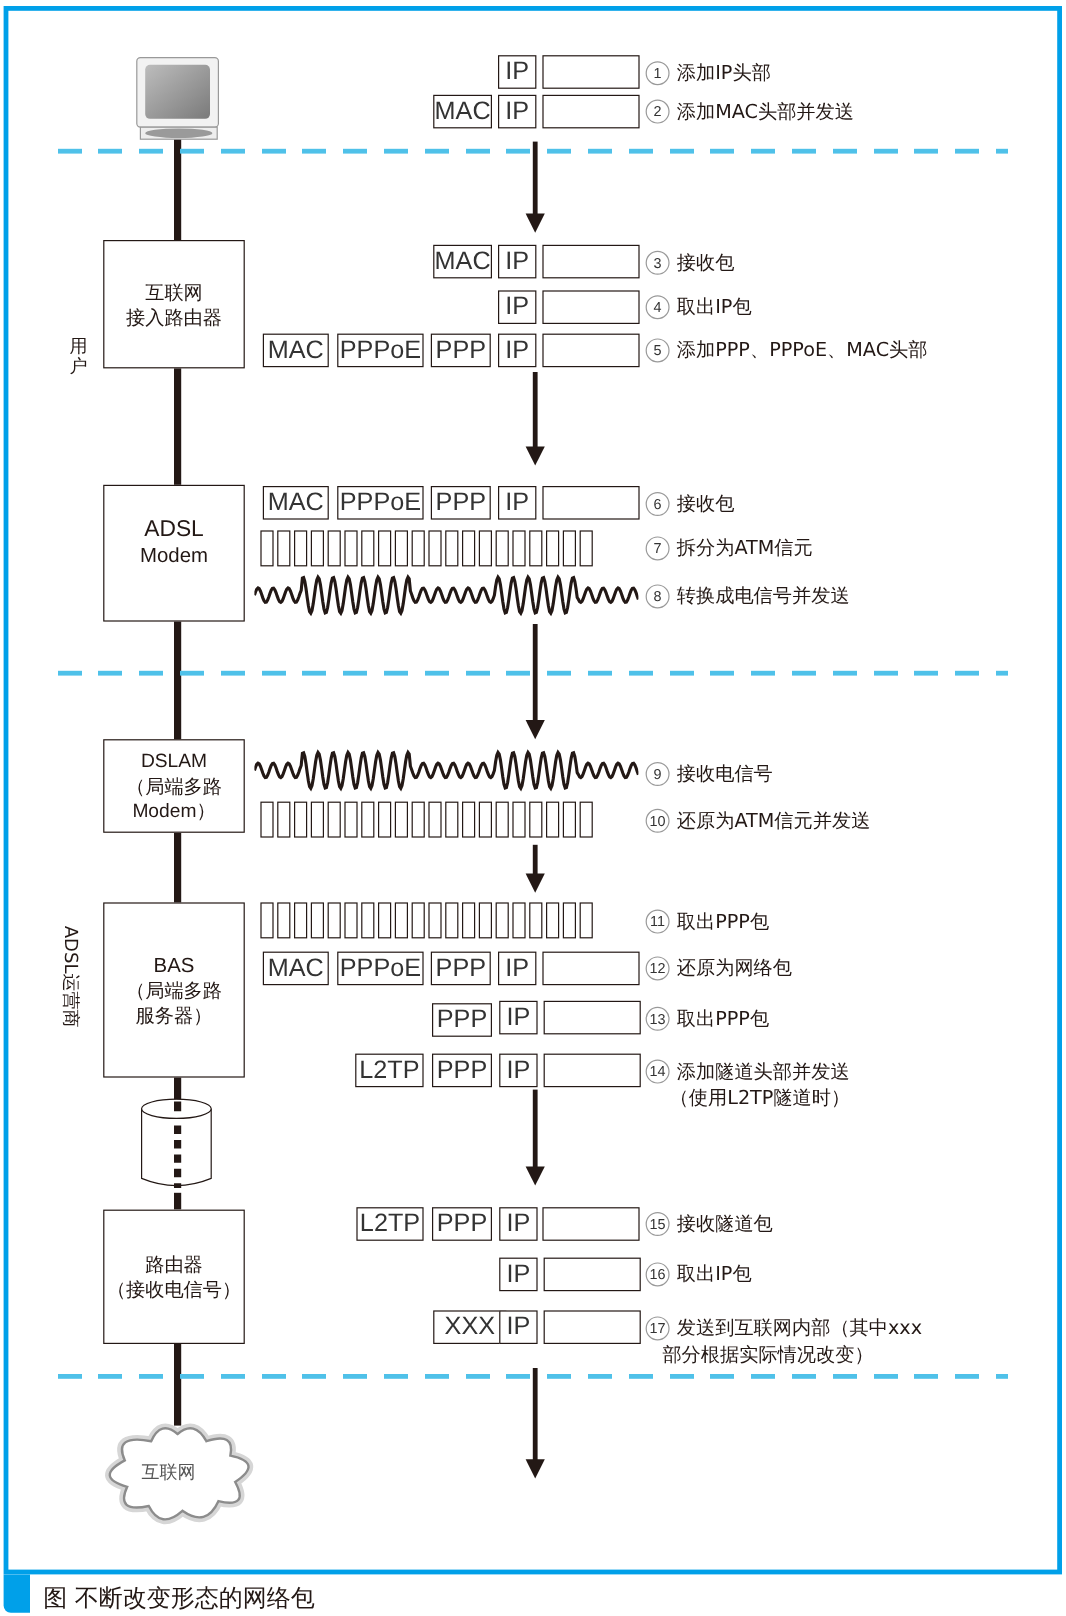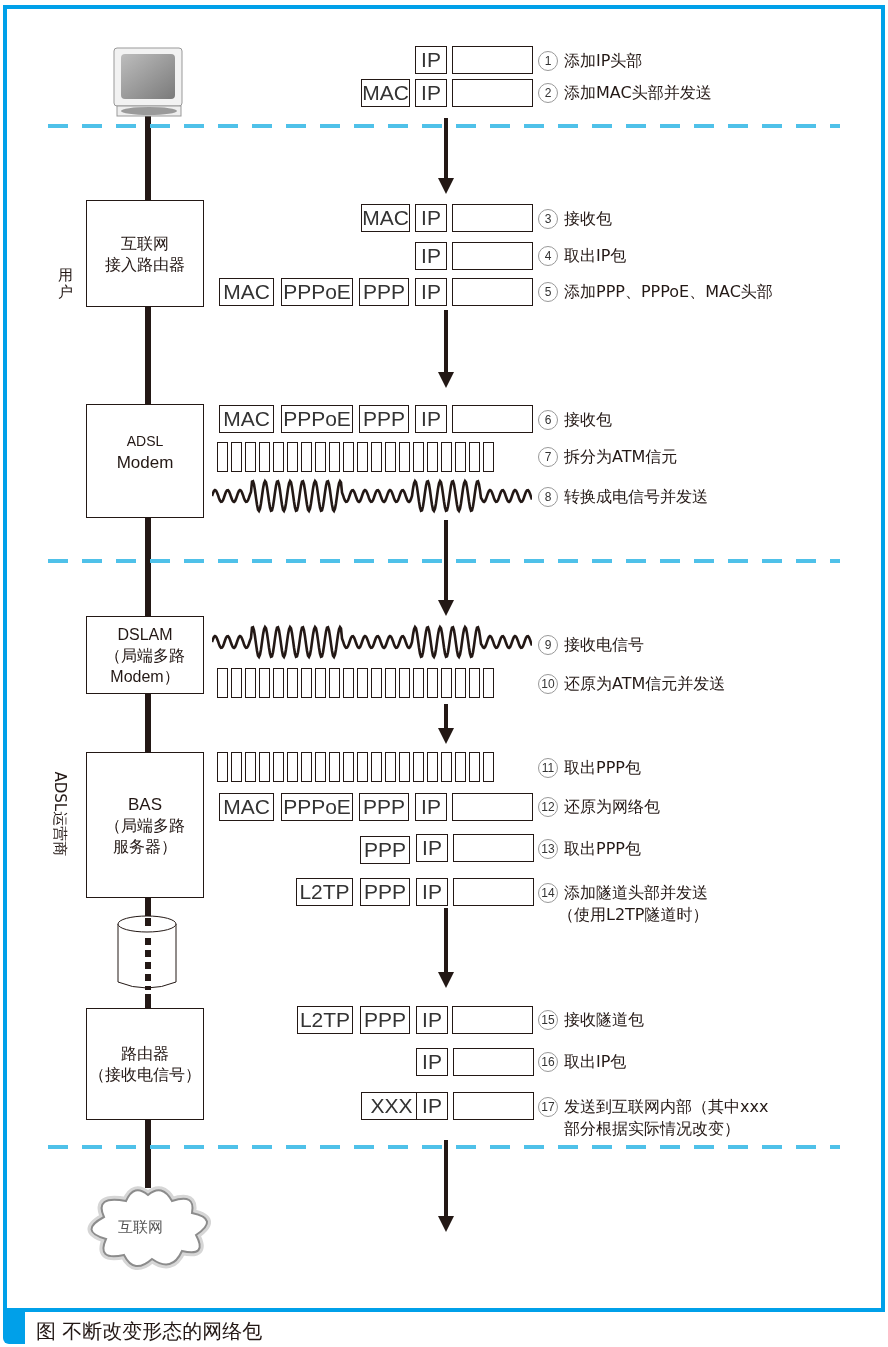"用户" div.side { top: 267px -> 280px }
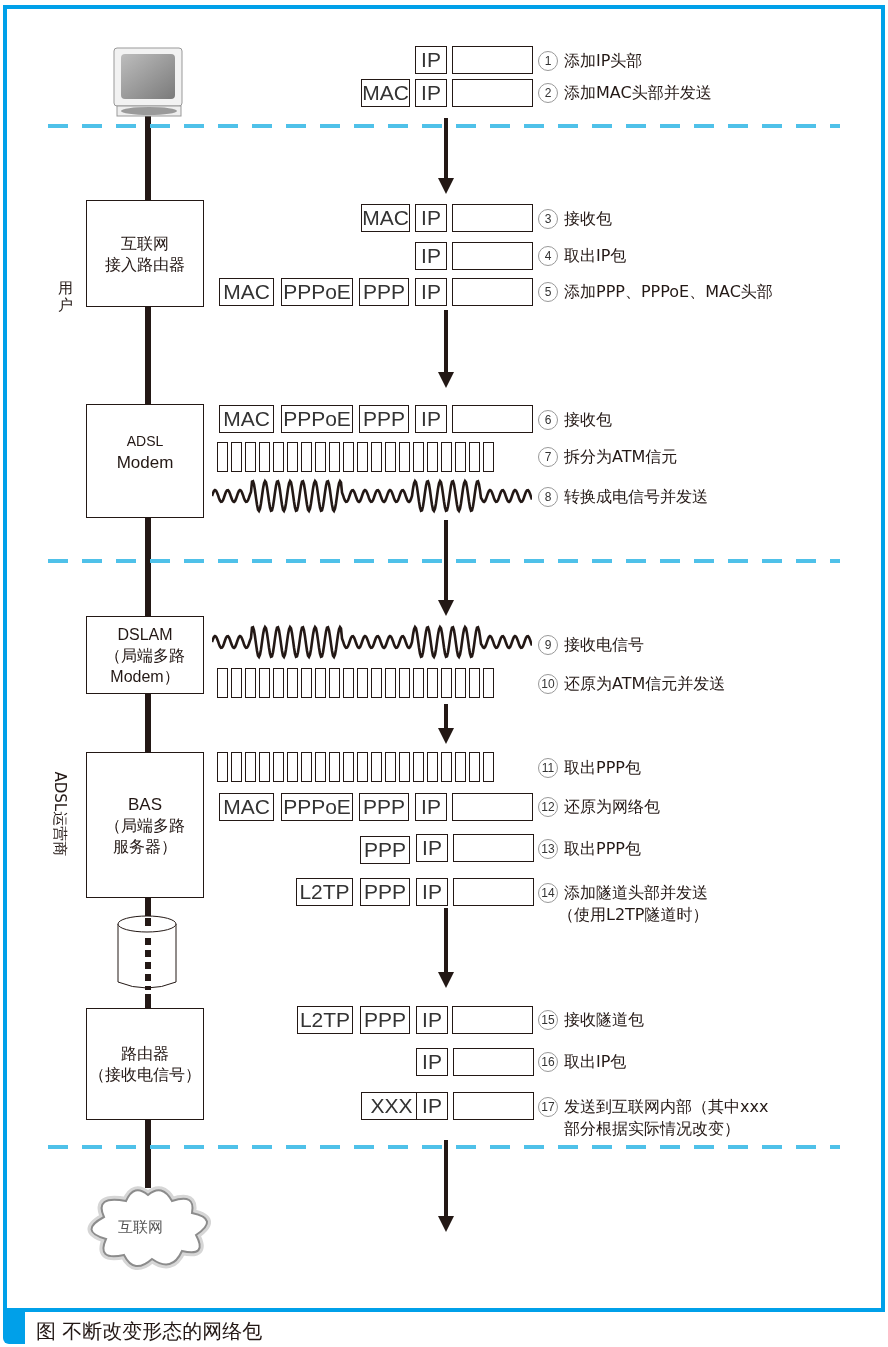"ADSL" span { font-size: 14px -> 19px }
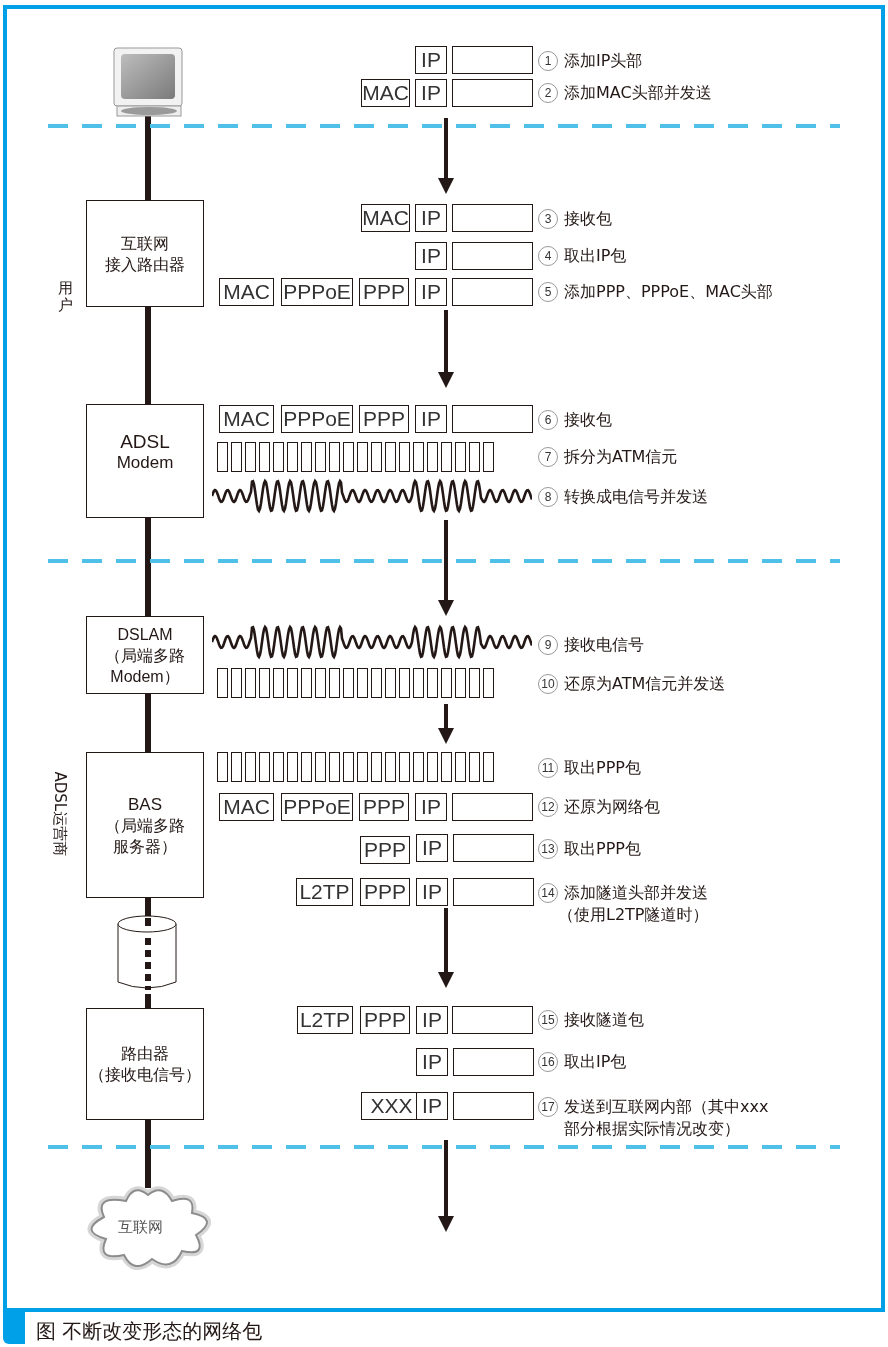"部分根据实际情况改变）" span { margin-left: 26px -> 14px }
